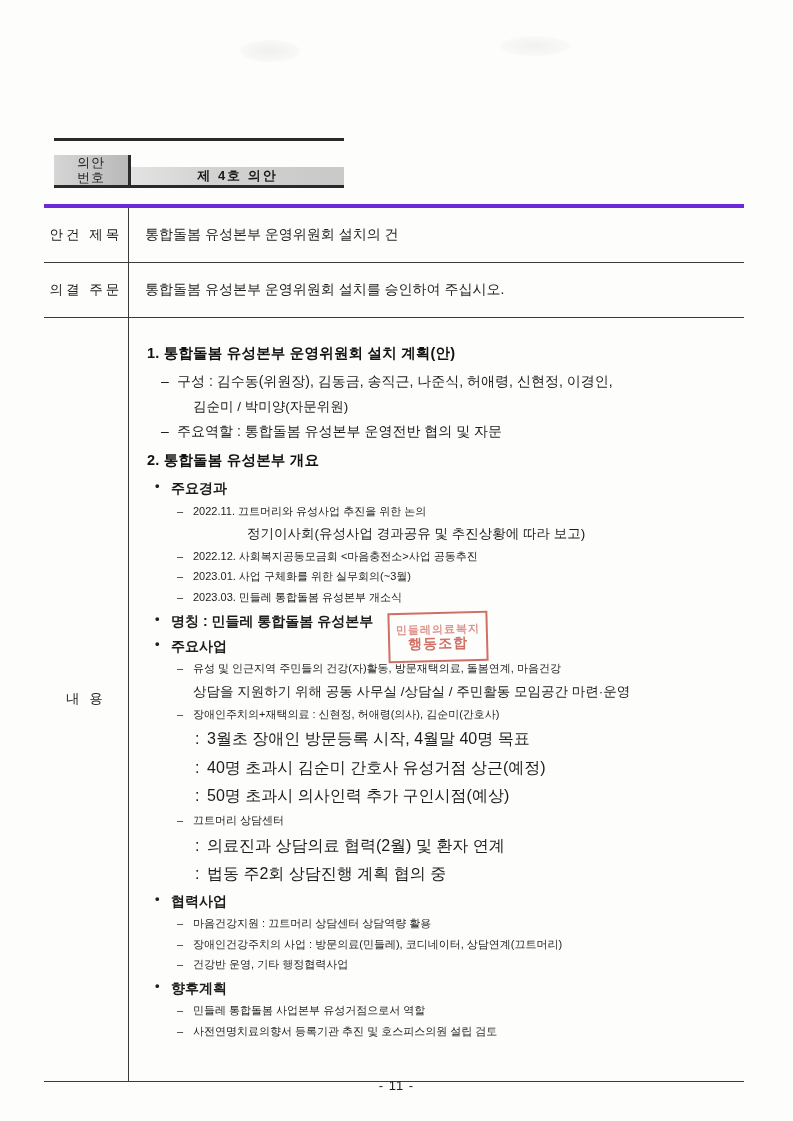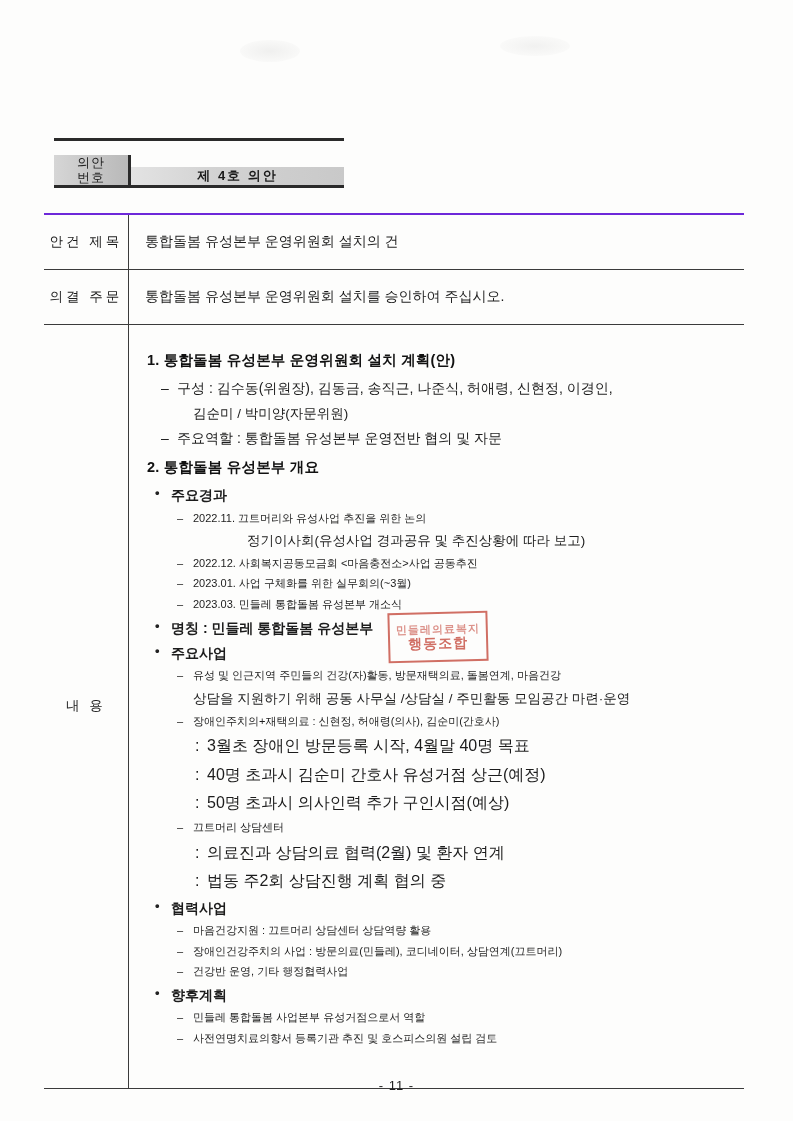"안건 제목" .doc-table { border-top: 2px solid #6d28d9 -> 4px solid #6d28d9; top: 213px -> 204px }
